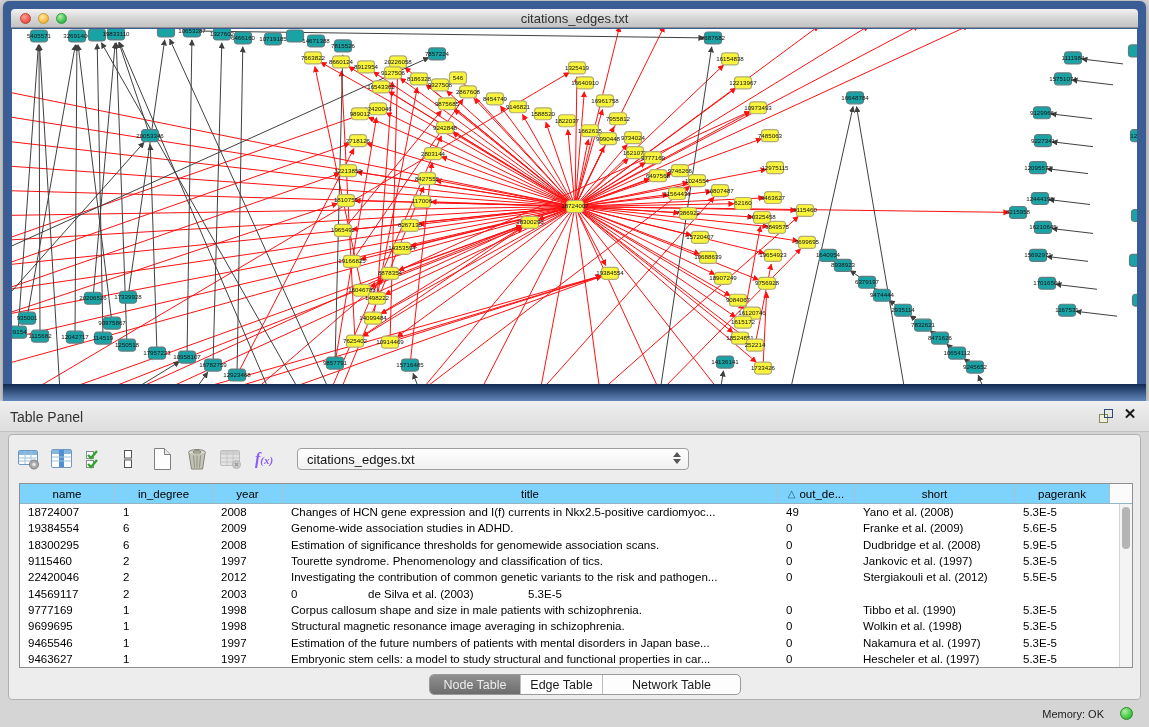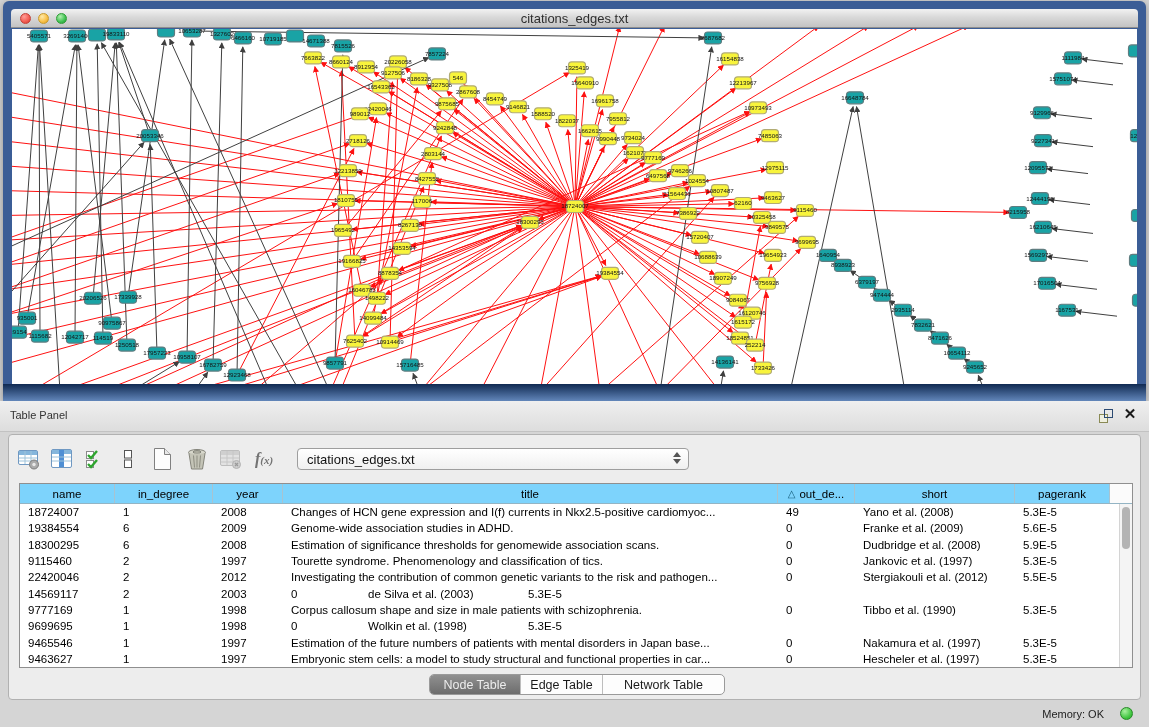"Table Panel" .panel-title { font-size: 11px -> 14px }
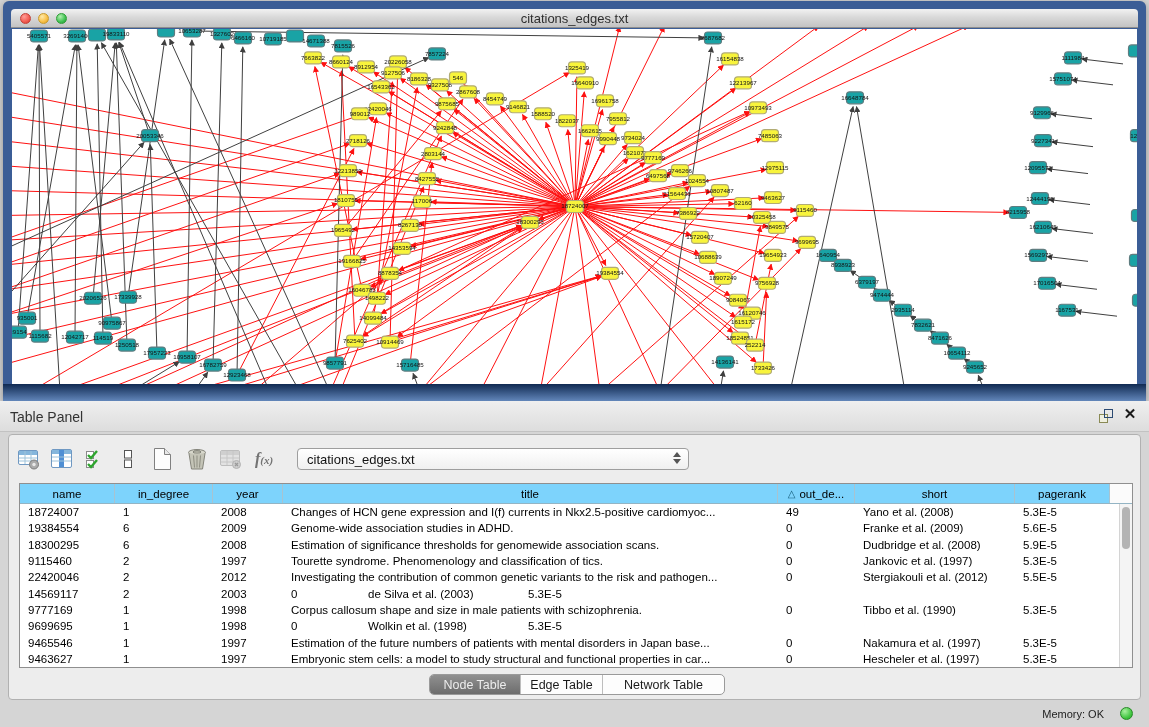"f(x)" .fx { color: #737373 -> #8b5cf6 }
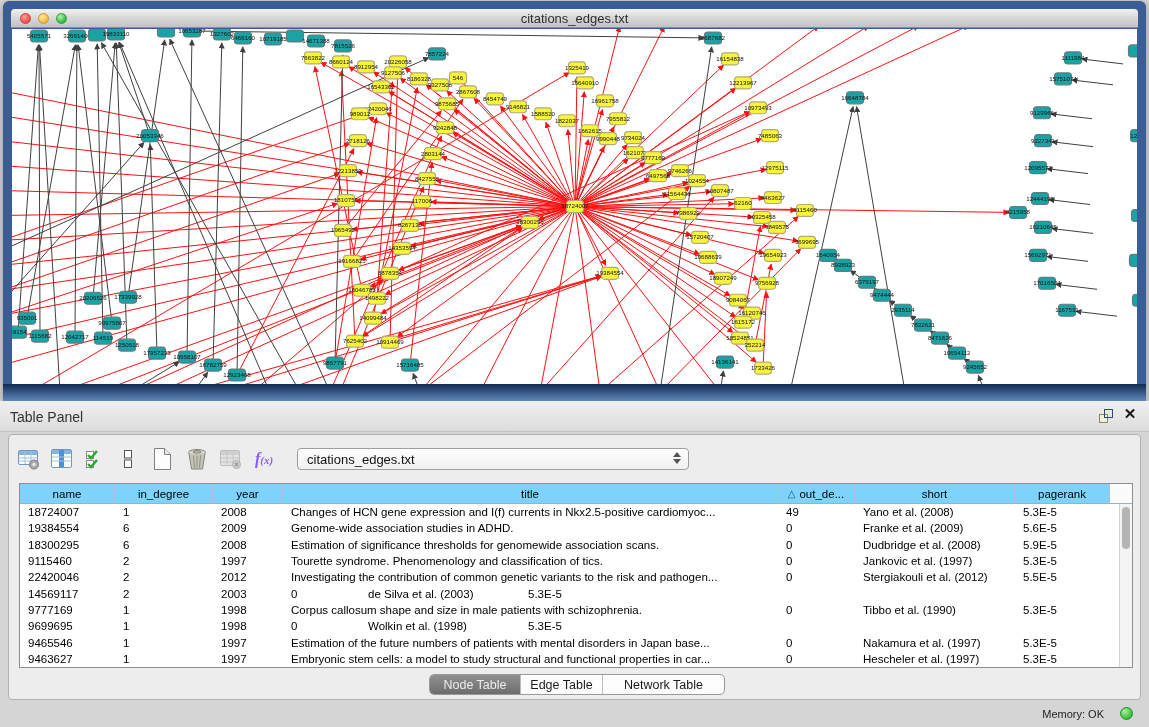"Structural magnetic resonance image" div.td { html: none -> <div>Structural magnetic resonance image averaging in schizophrenia.</div> }
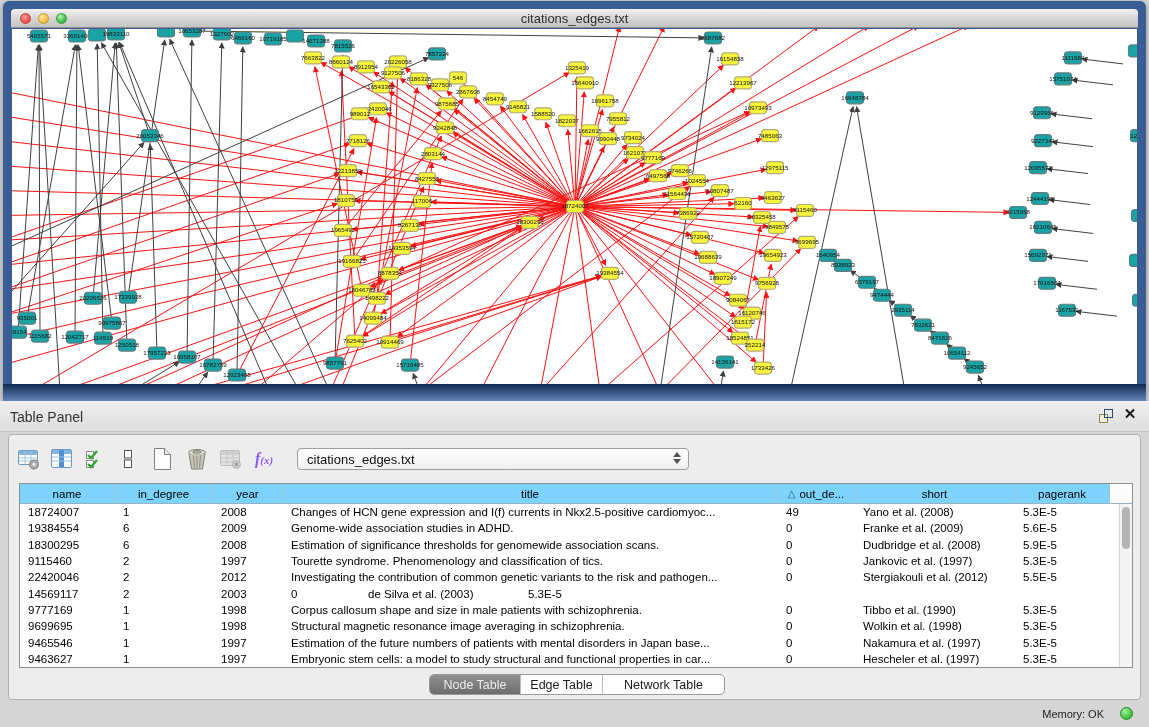"Network Table" div.seg { width: 122px -> 138px }
